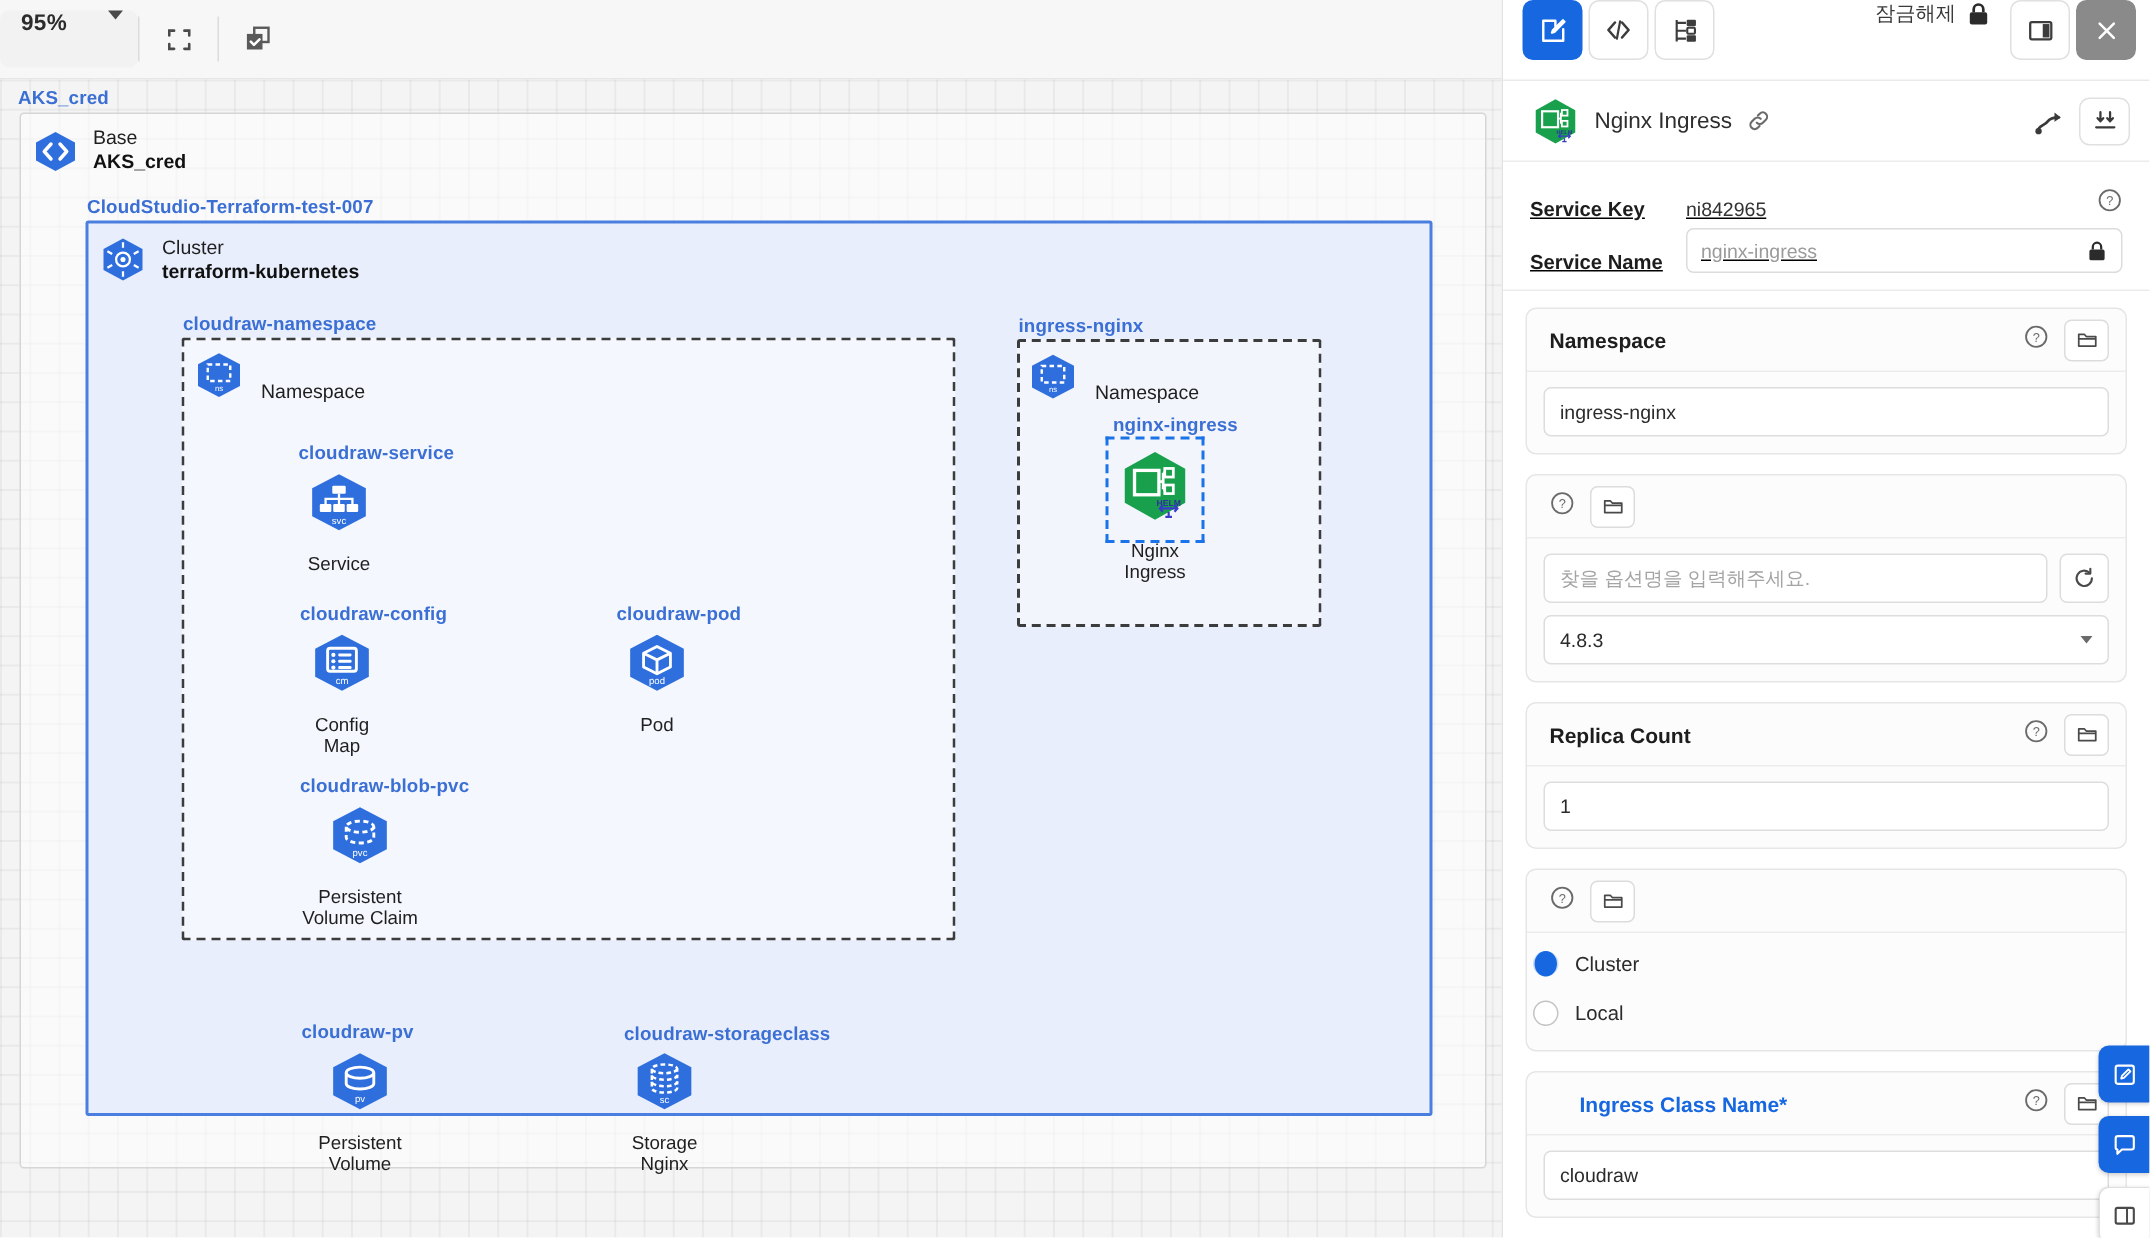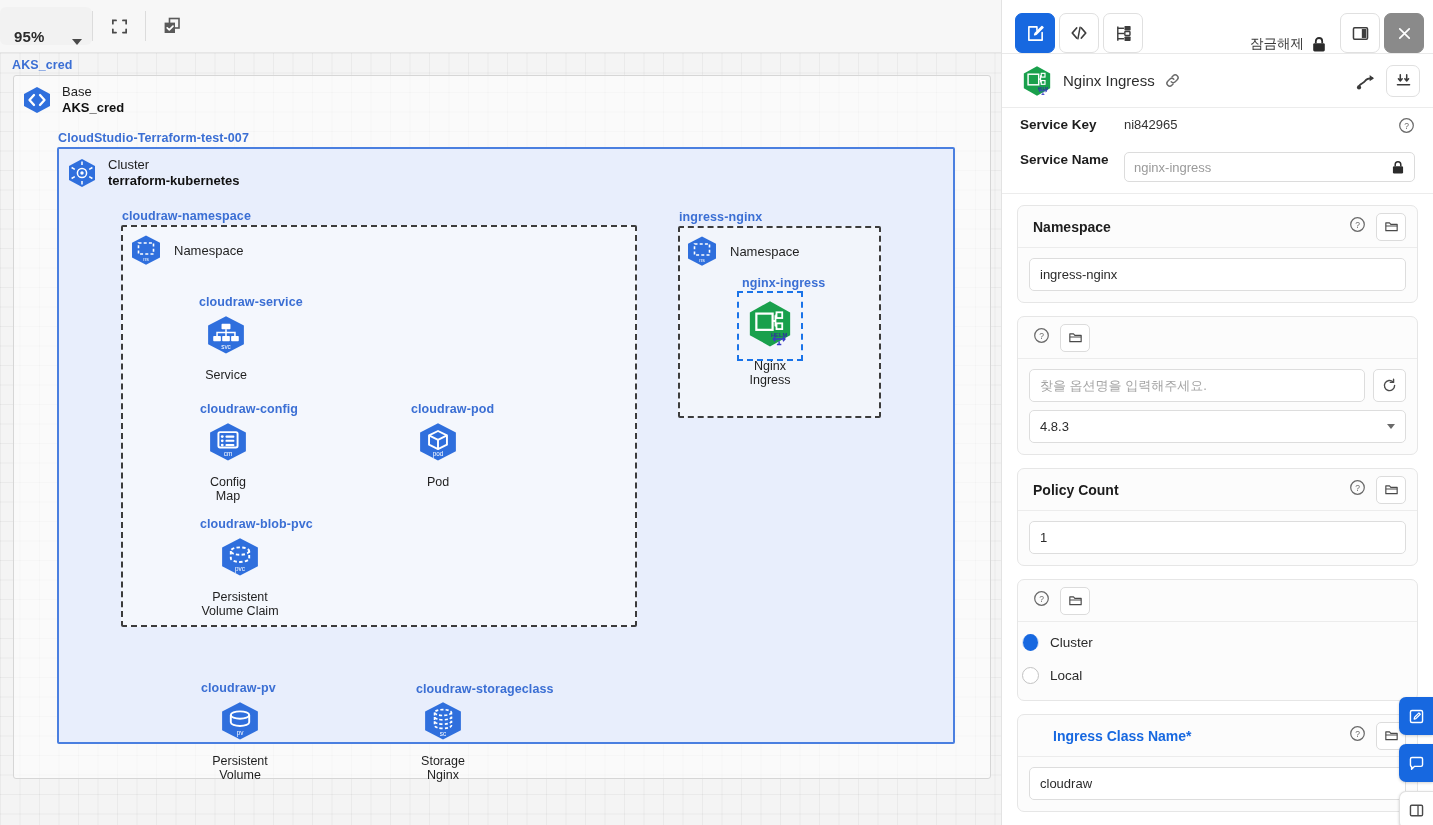"95%" .zoom-select { align-items: flex-end -> flex-start }
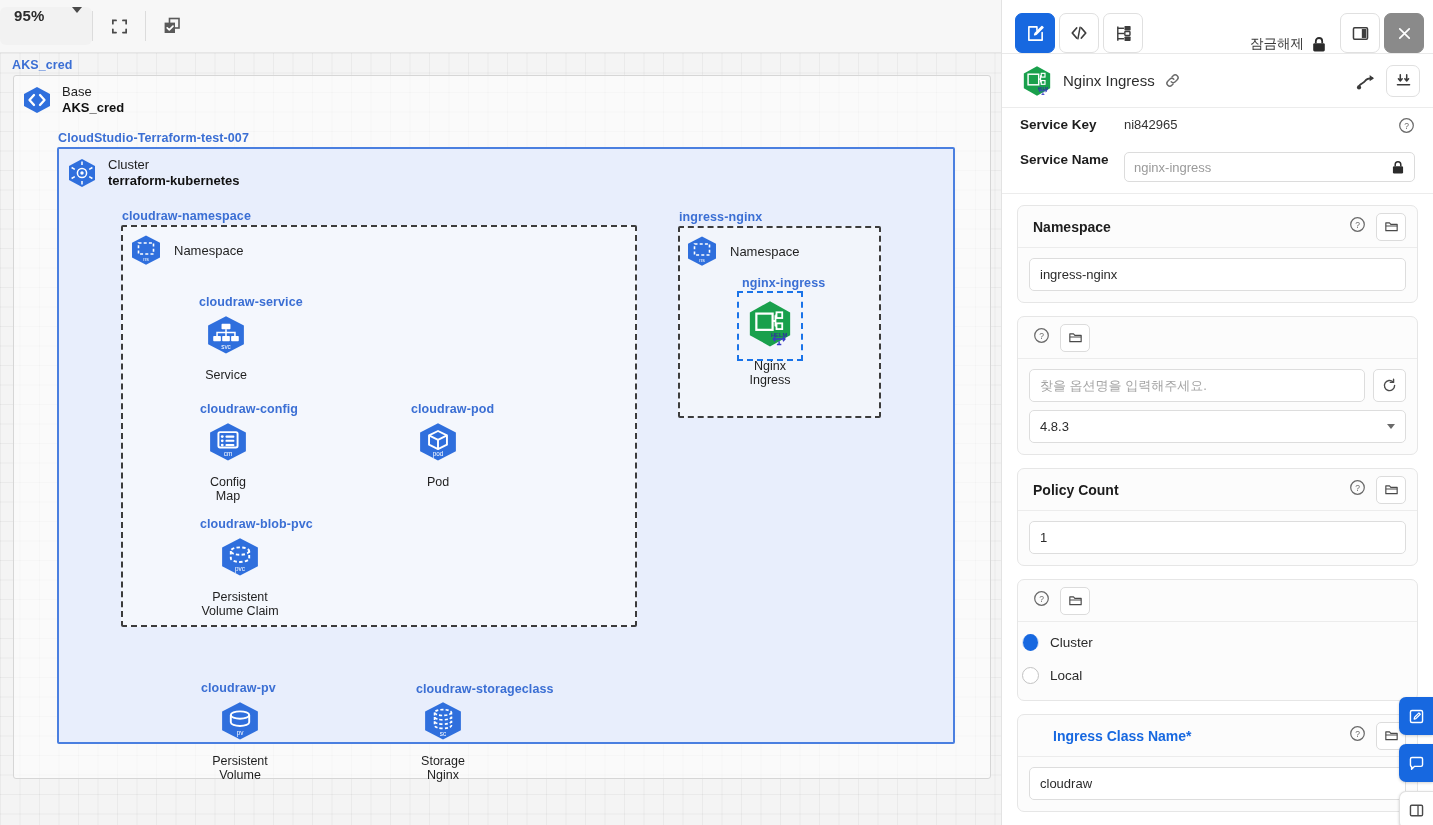"잠금해제" #panel-top { align-items: flex-end -> flex-start }
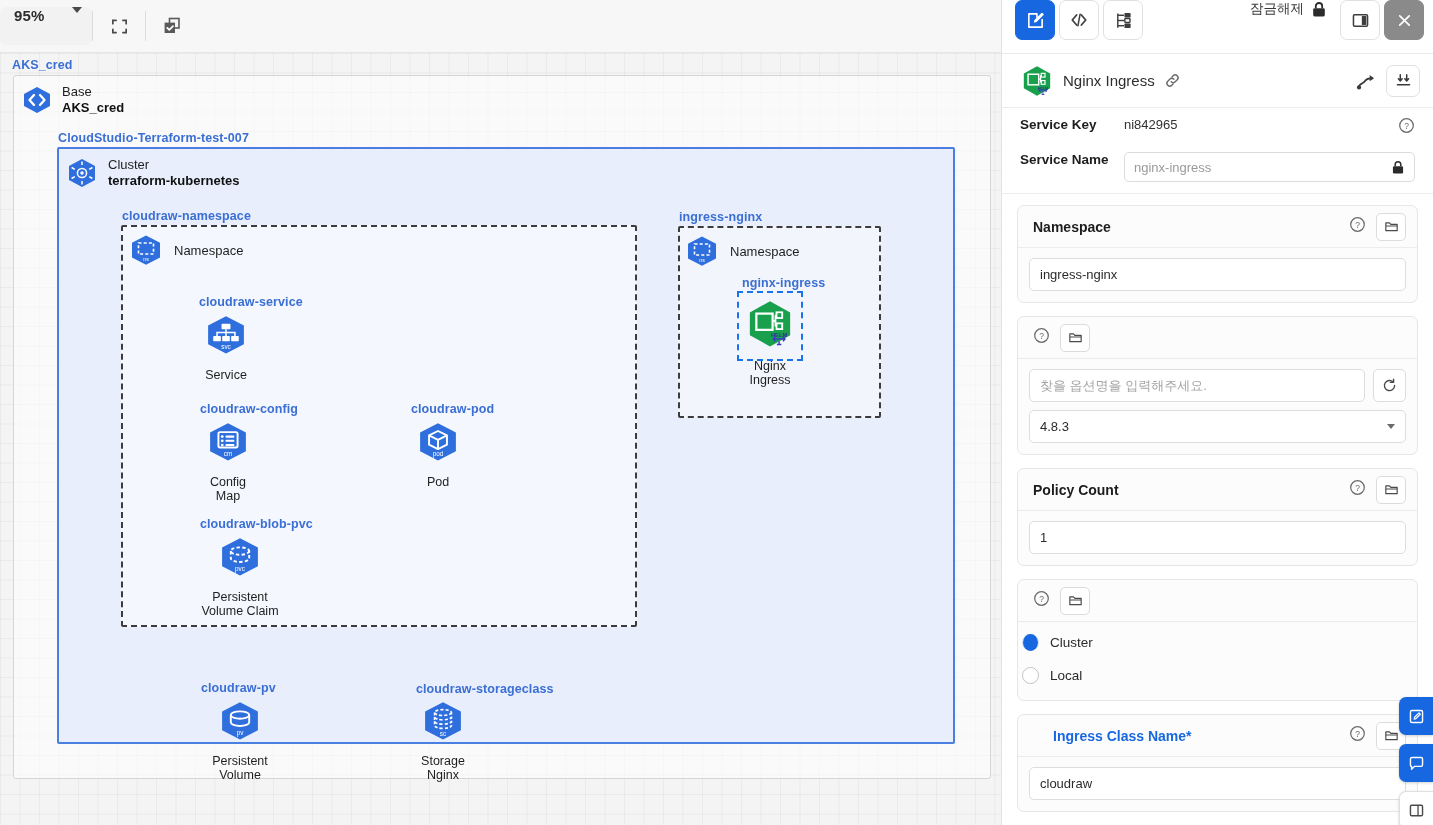"Base" .hdr-node { align-items: center -> flex-end }
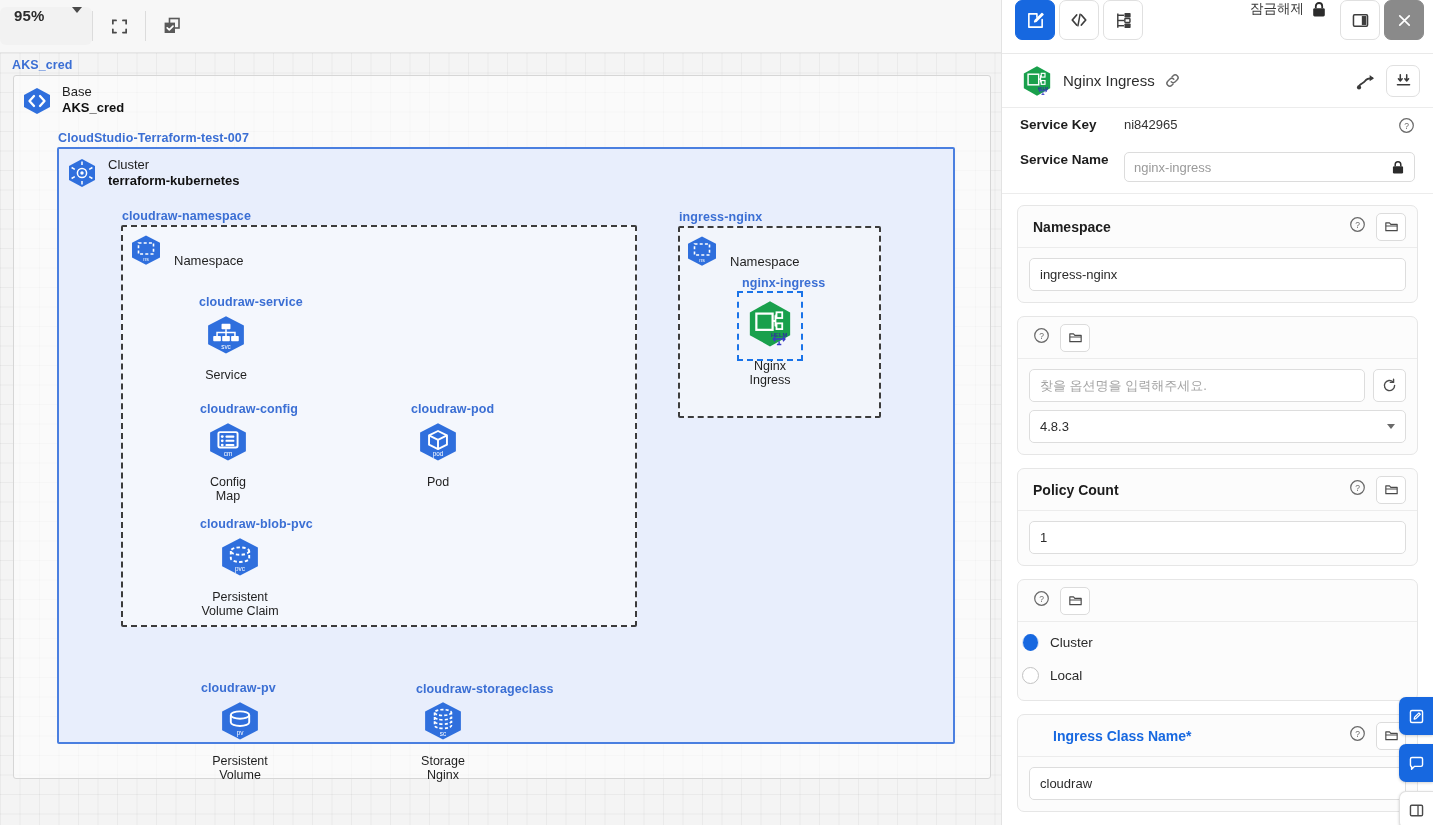"Service Key" .kv-row { align-items: flex-start -> flex-end; text-decoration: none -> underline }
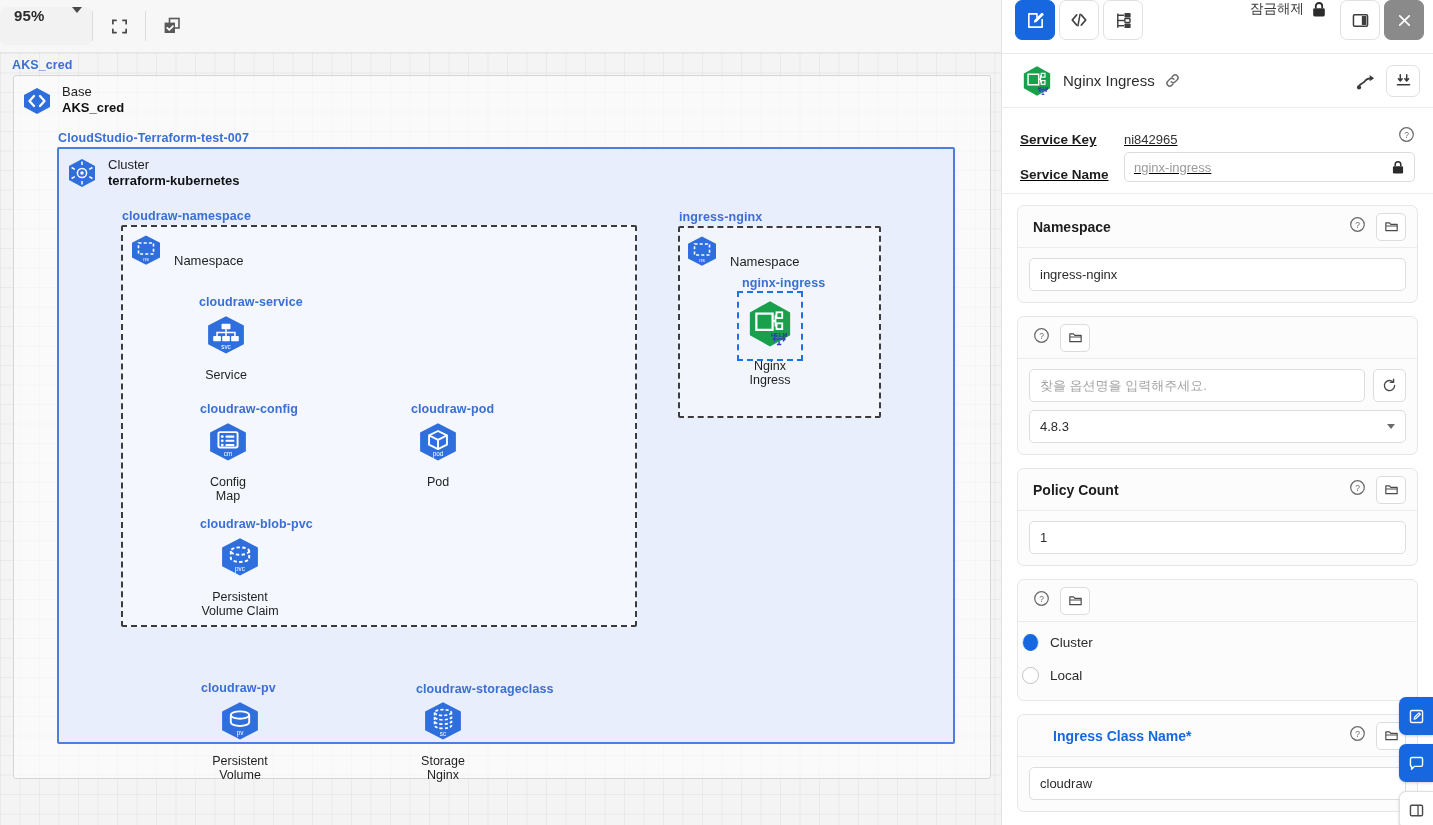"Policy Count" span.ctitle { text: Policy -> Replica }
